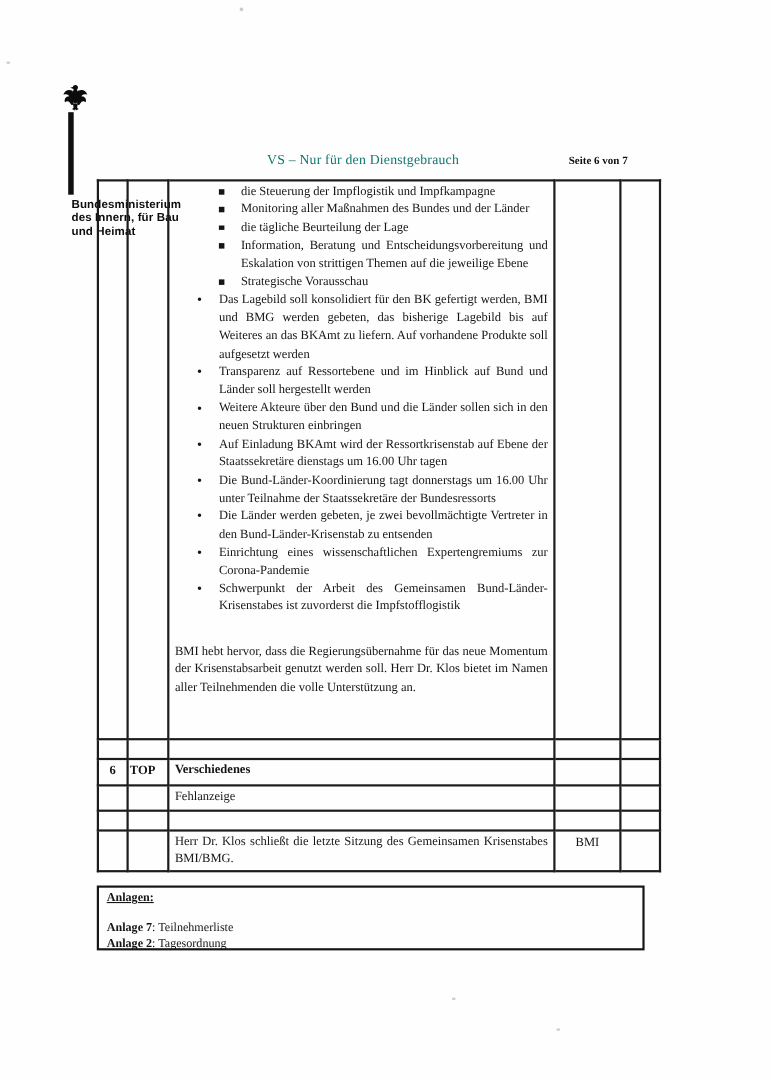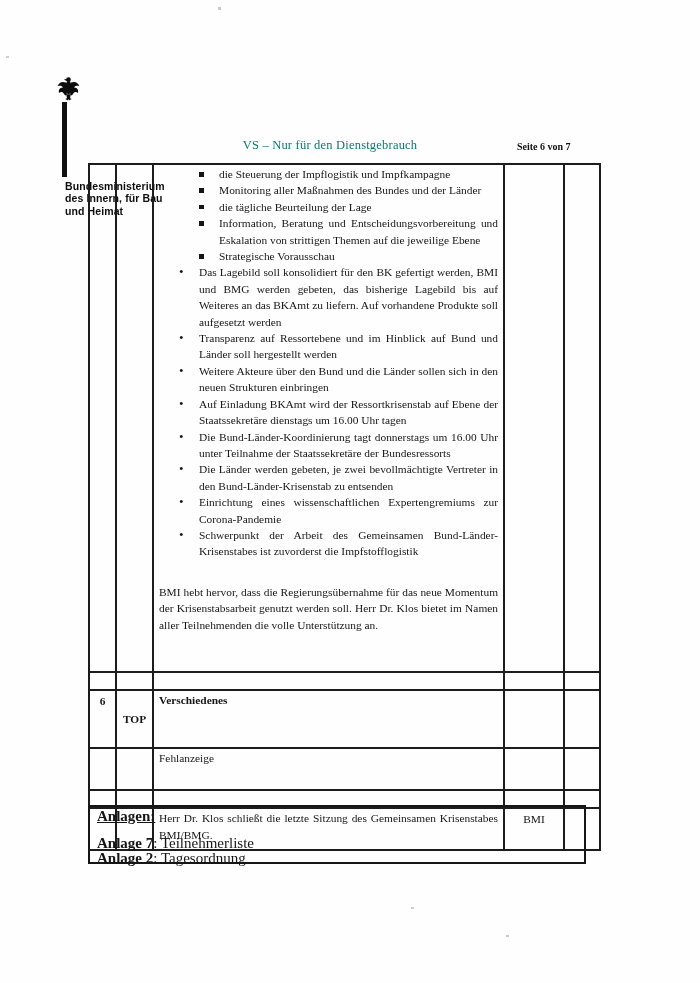"TOP" td.c-top { padding: 20px 1px -> 2px 1px; text-align: center -> none }
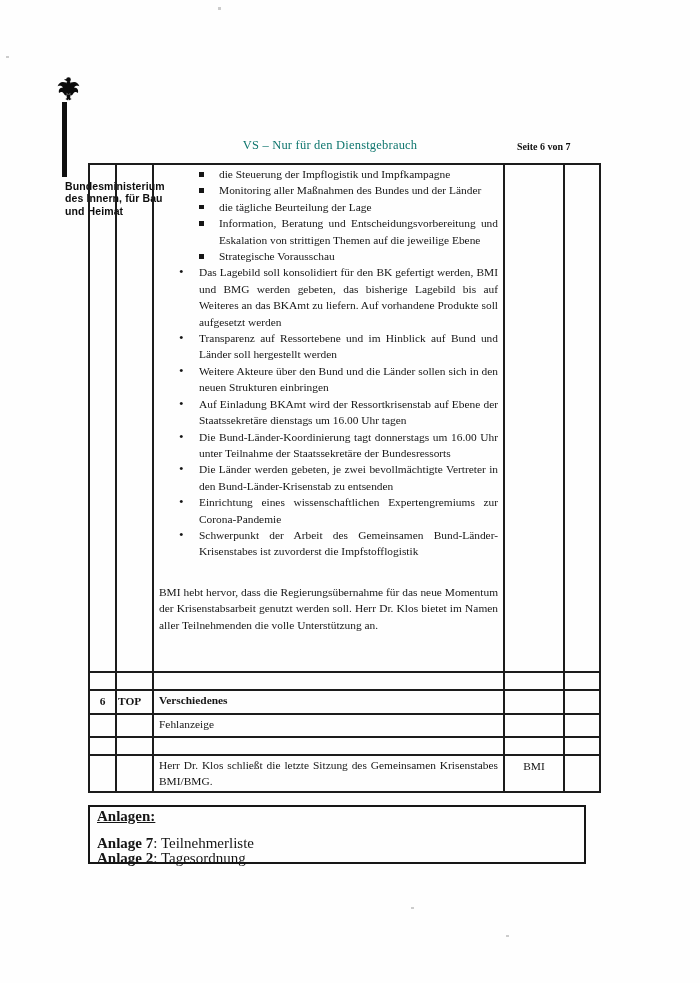"Anlagen:" .anlagen-box { font-size: 15px -> 11px }
